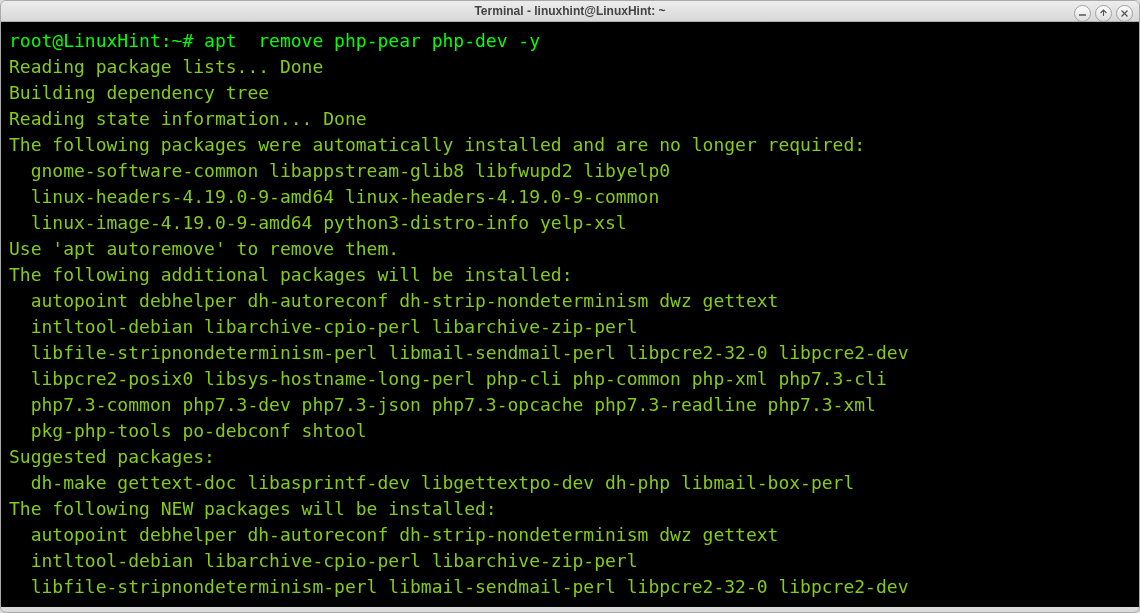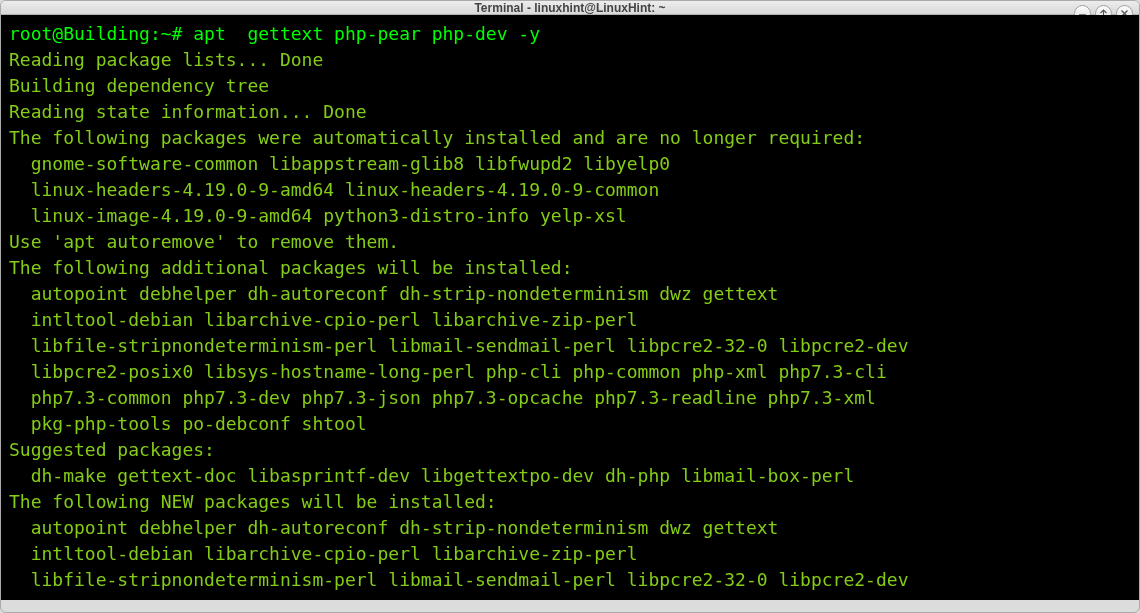"Terminal - linuxhint@LinuxHint: ~" .titlebar { height: 14px -> 21px }
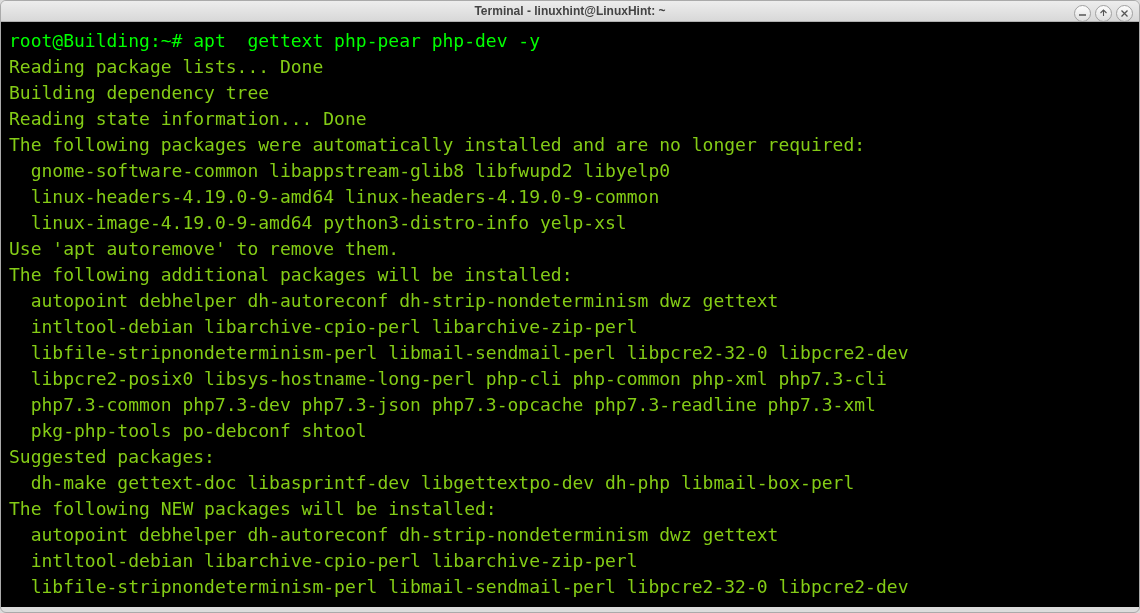"root@Building:~#" span.prompt { text: root@Building -> root@LinuxHint }
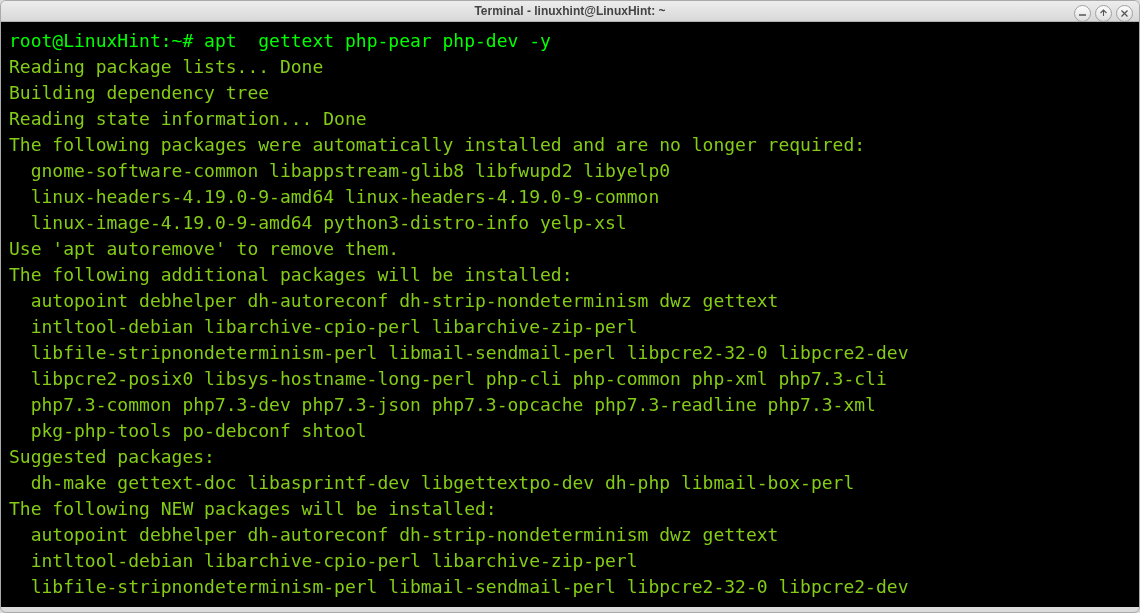"apt gettext php-pear php-dev -y" span.cmd { text: gettext -> remove }
